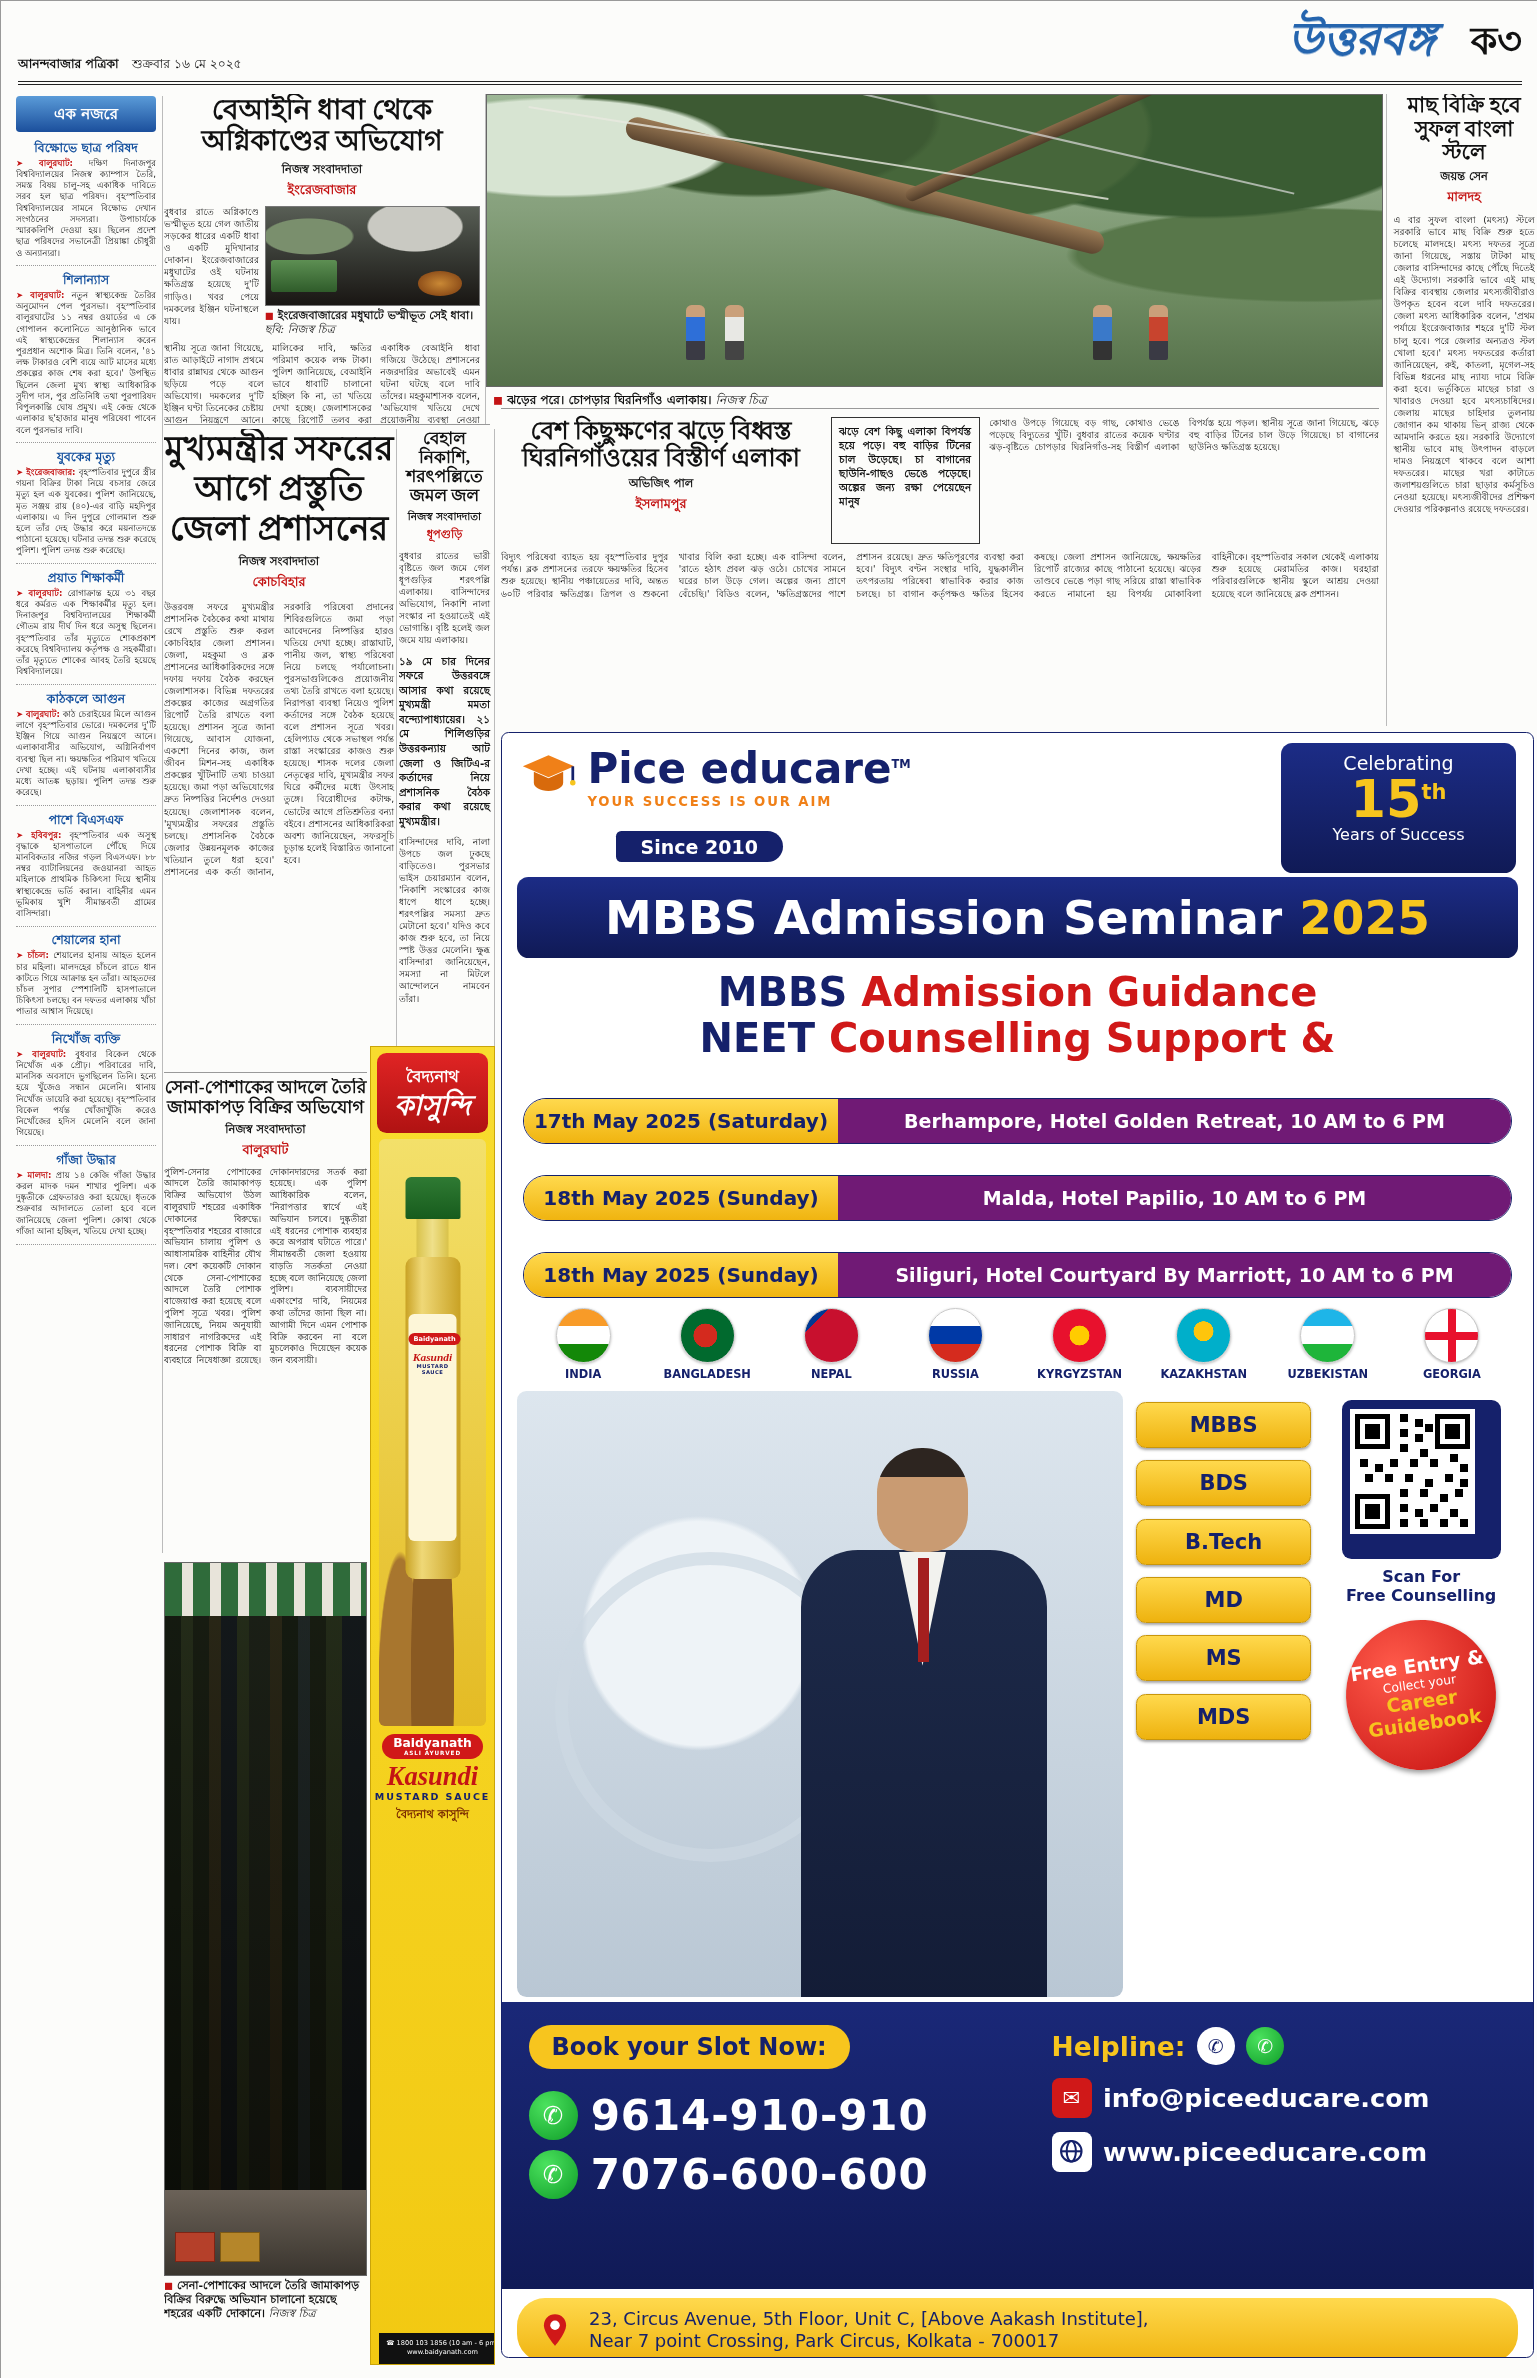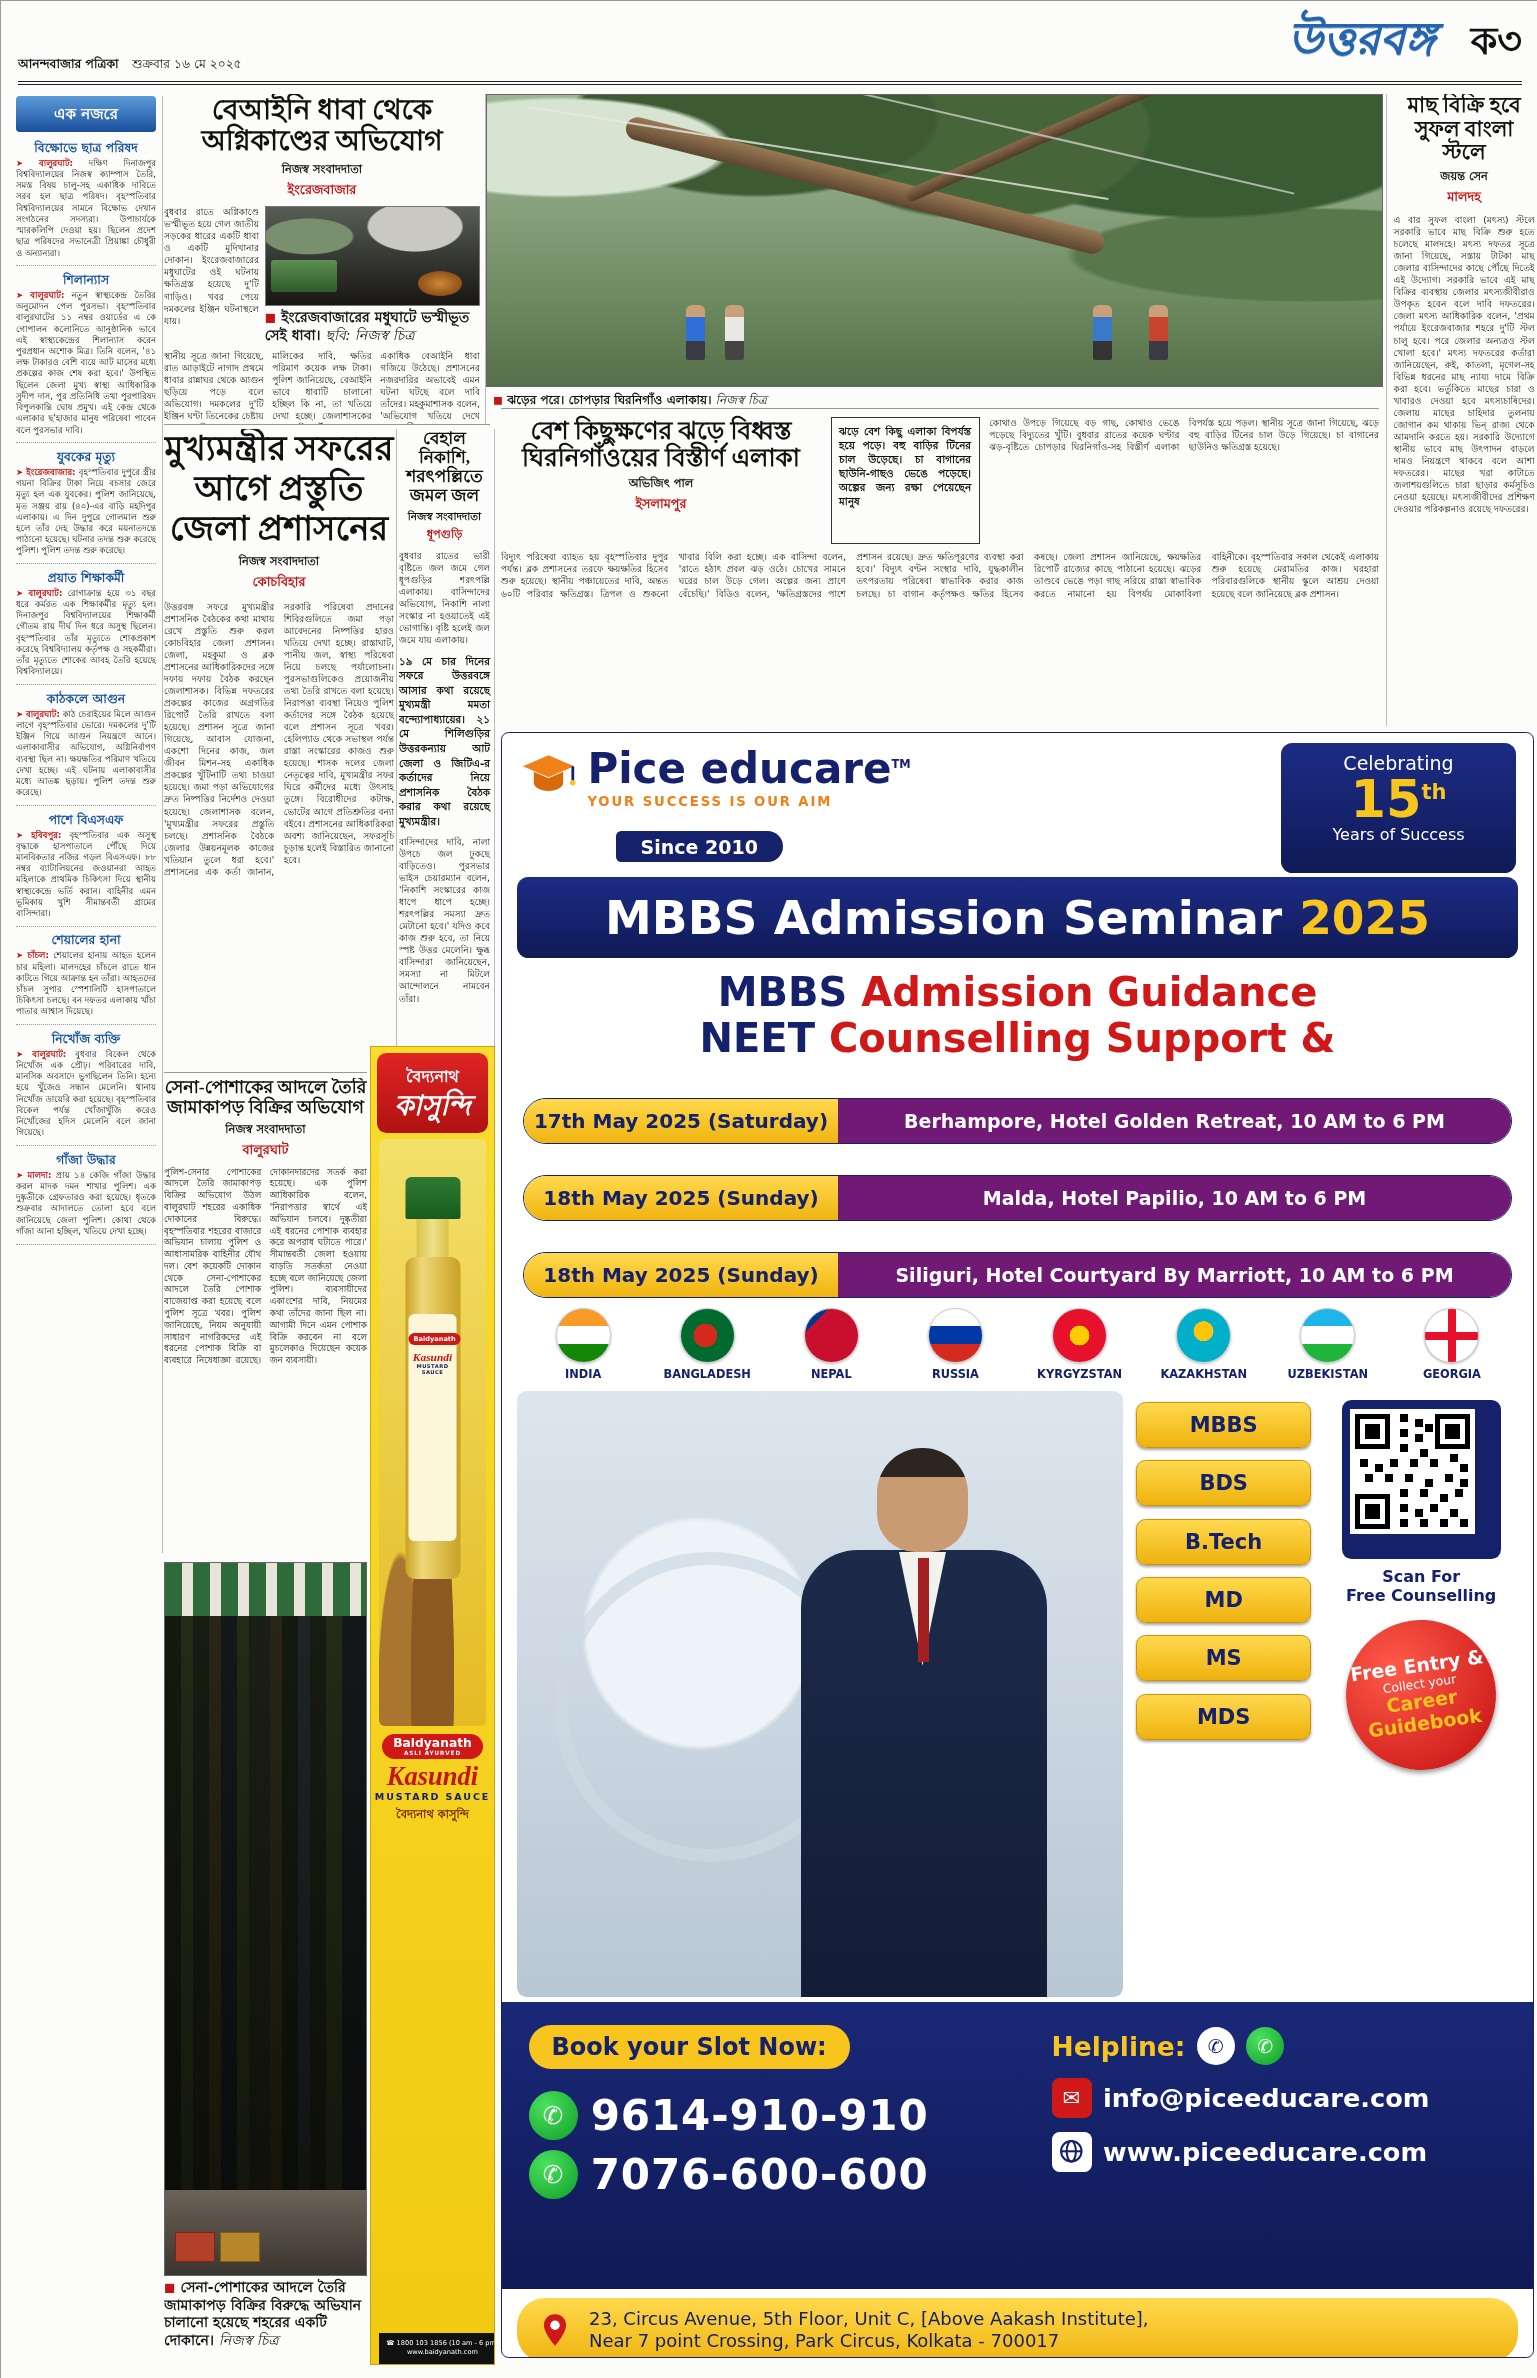"◼ ইংরেজবাজারের মধুঘাটে ভস্মীভূত সেই" .photo-caption { font-size: 14px -> 11px }
